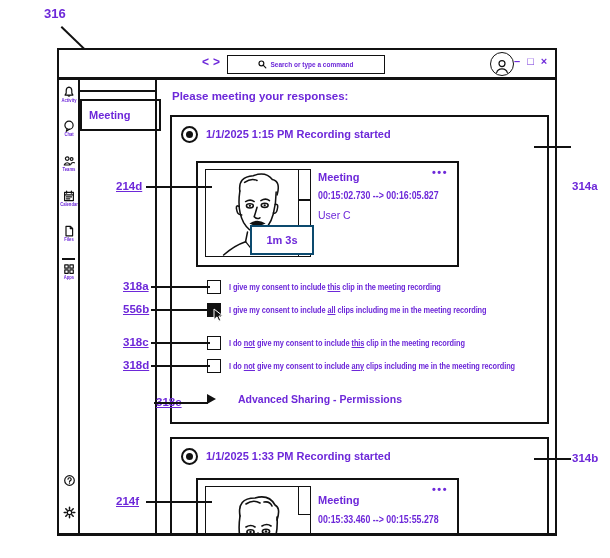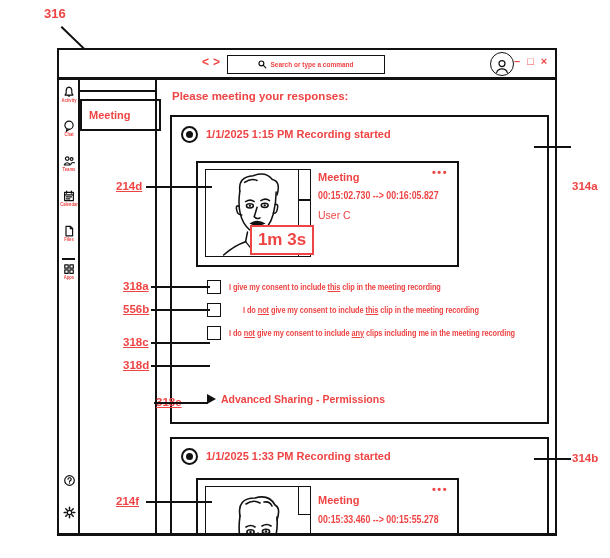"316" .stage { color: #ef4444 -> #6d28d9 }
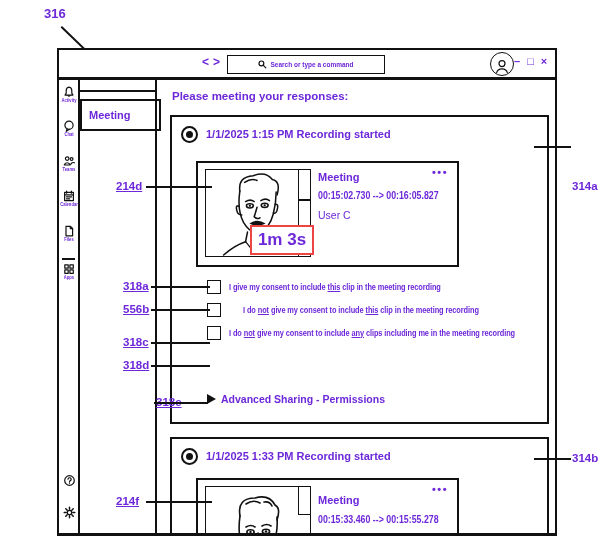"1m 3s" .badge { border: 2px solid #ef4444 -> 2px solid #0c4a6e; font-size: 17px -> 11px }
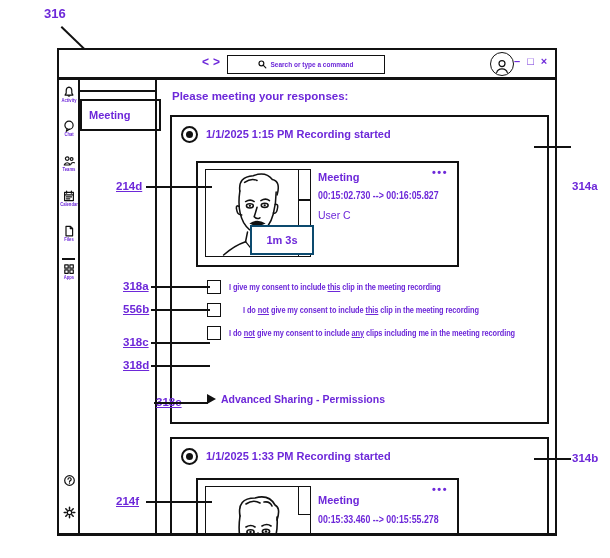"I give my consent to include all" div.opt-row { html: none -> <div> <span> <svg> <path></path> </svg> </span> <span><span>I give my consent to include </span><span>all</span><span> clips including me in the meeting recording</span></span> </div> }
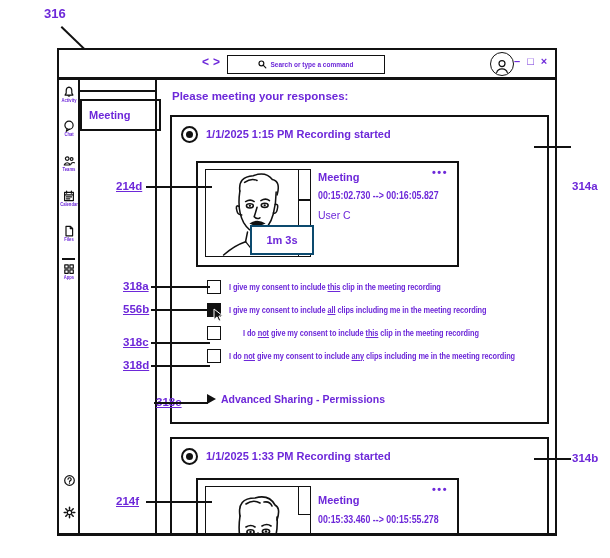"I do not give my consent to include this" .opt-row.gap { gap: 14px -> none; margin-top: none -> 10px }
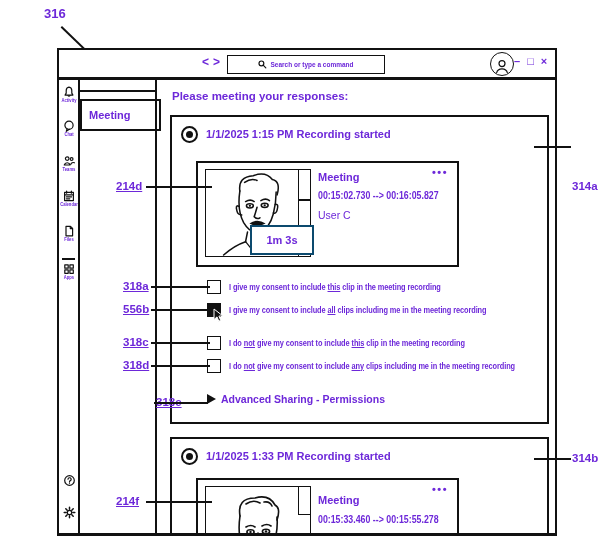"Advanced Sharing - Permissions" .advanced { gap: 5px -> 22px }
